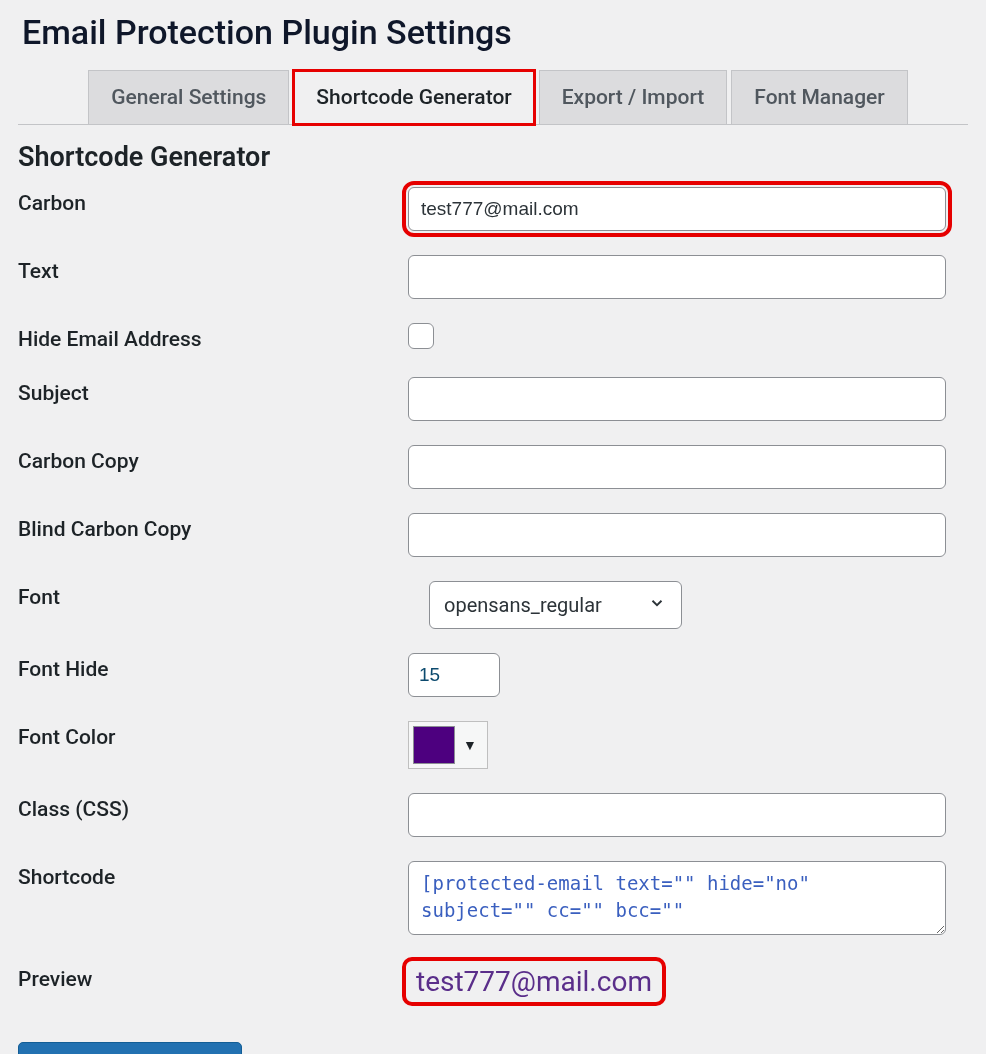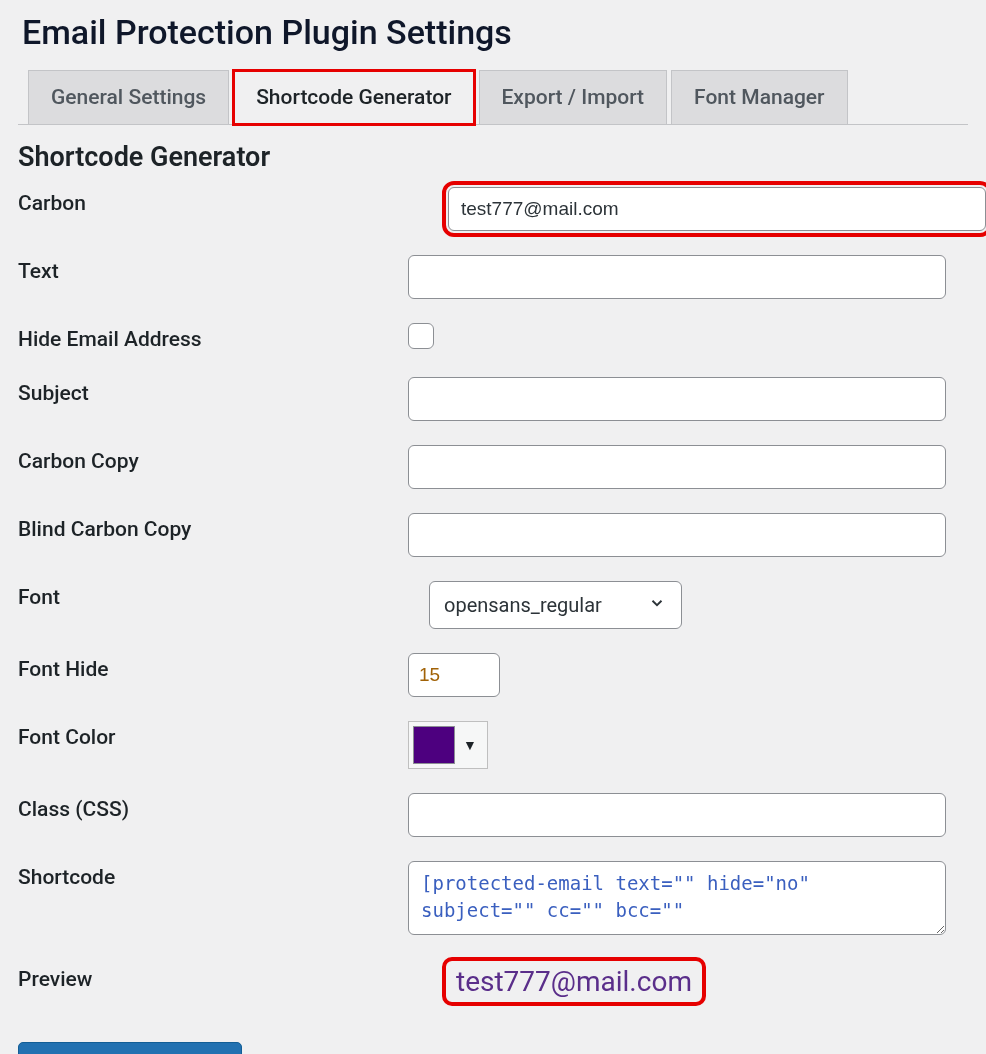"General Settings" .tabs { justify-content: none -> center }
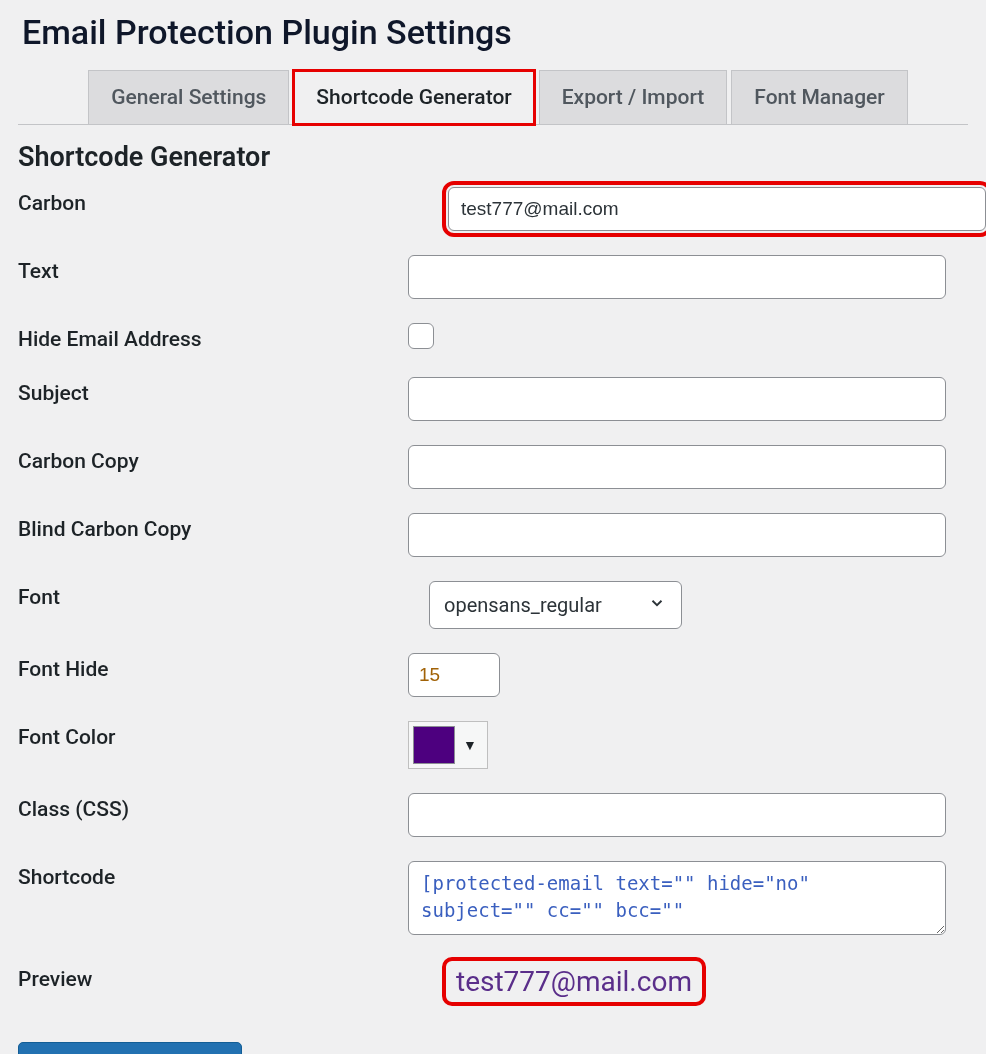"test777@mail.com" .highlight-box { margin-left: 40px -> none }
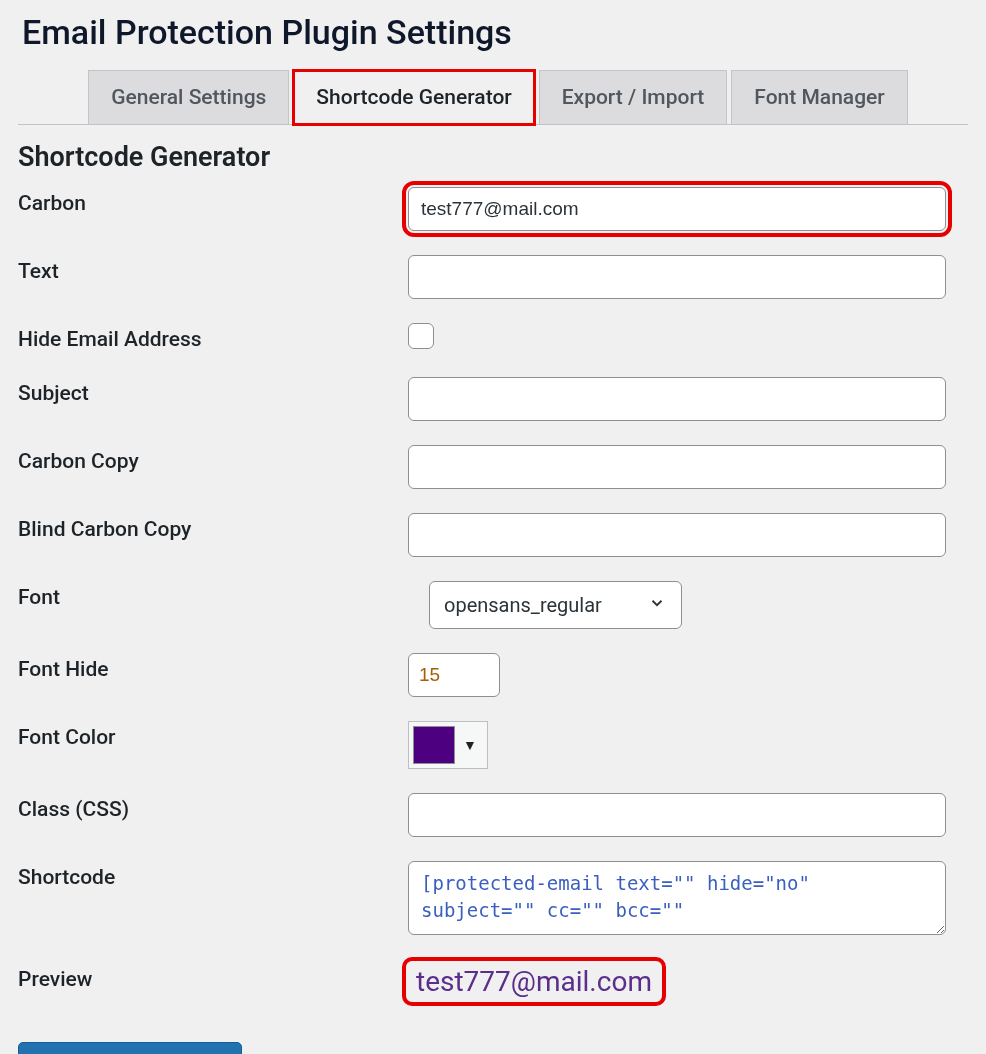"15" input[type=text].short { color: #a16207 -> #0c4a6e }
